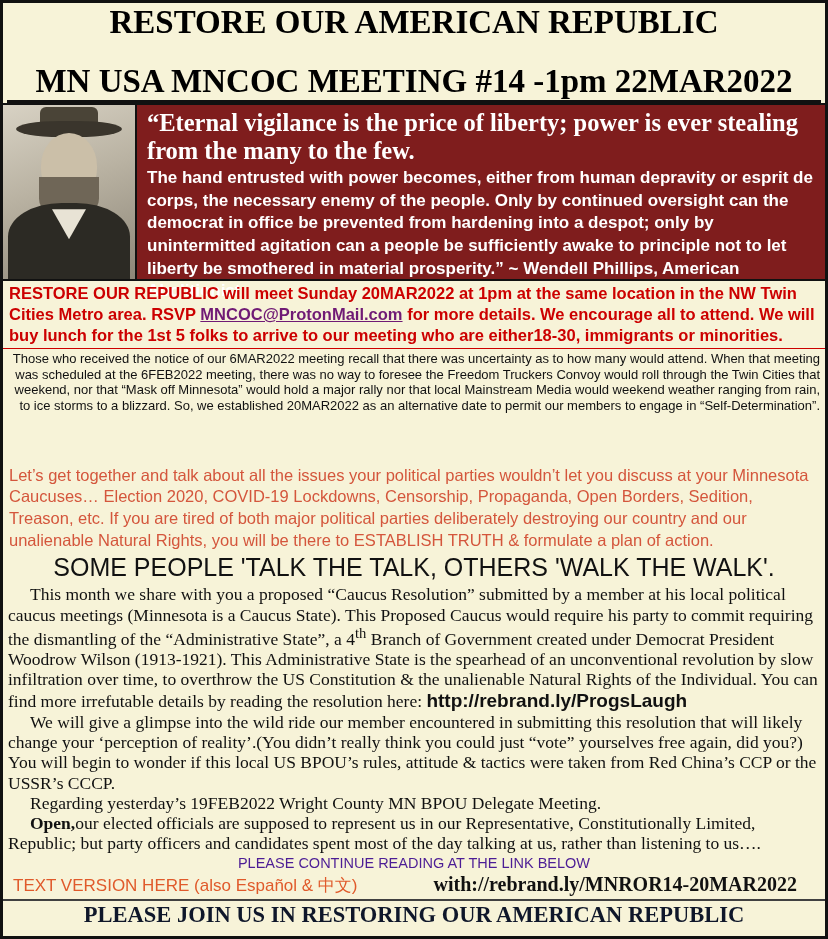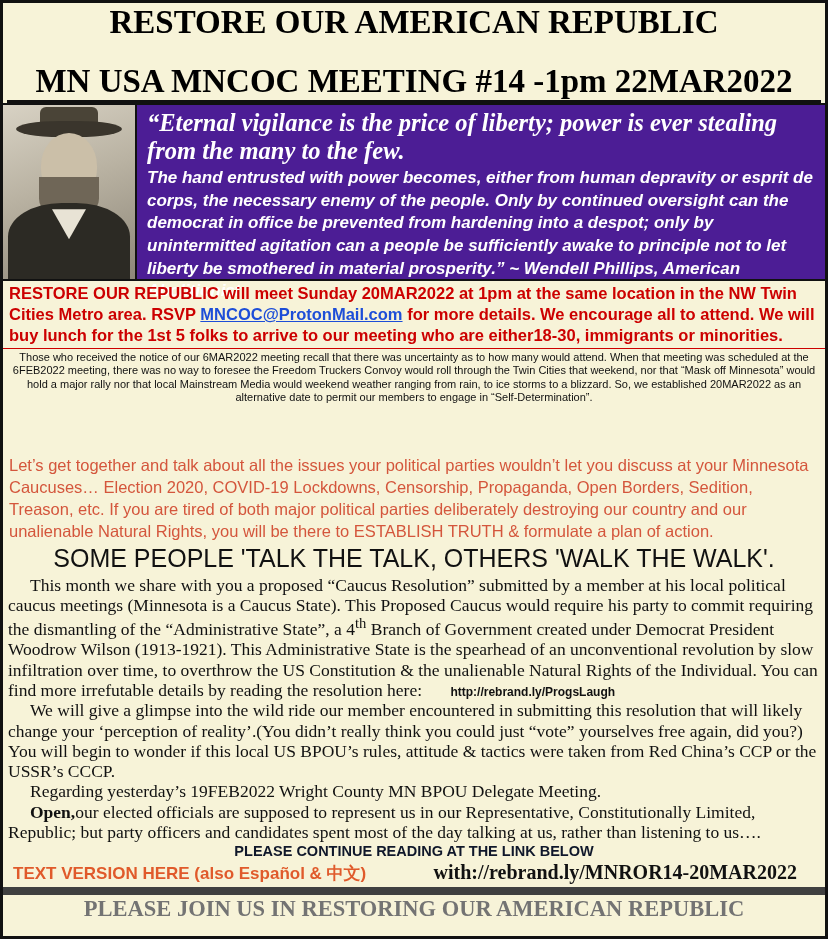"“Eternal vigilance is the price" .quote-band { background: #4c1d95 -> #7f1d1d; font-style: italic -> none }
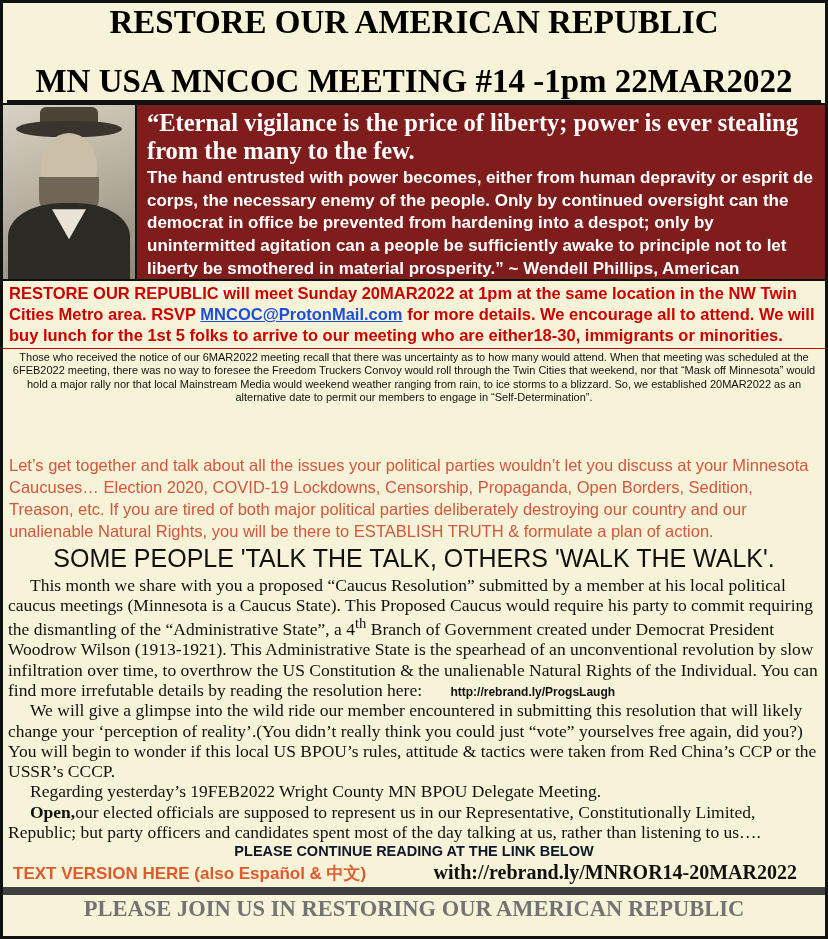"MNCOC@ProtonMail.com" .announce a, .announce .link { color: #1d4ed8 -> #701a75 }
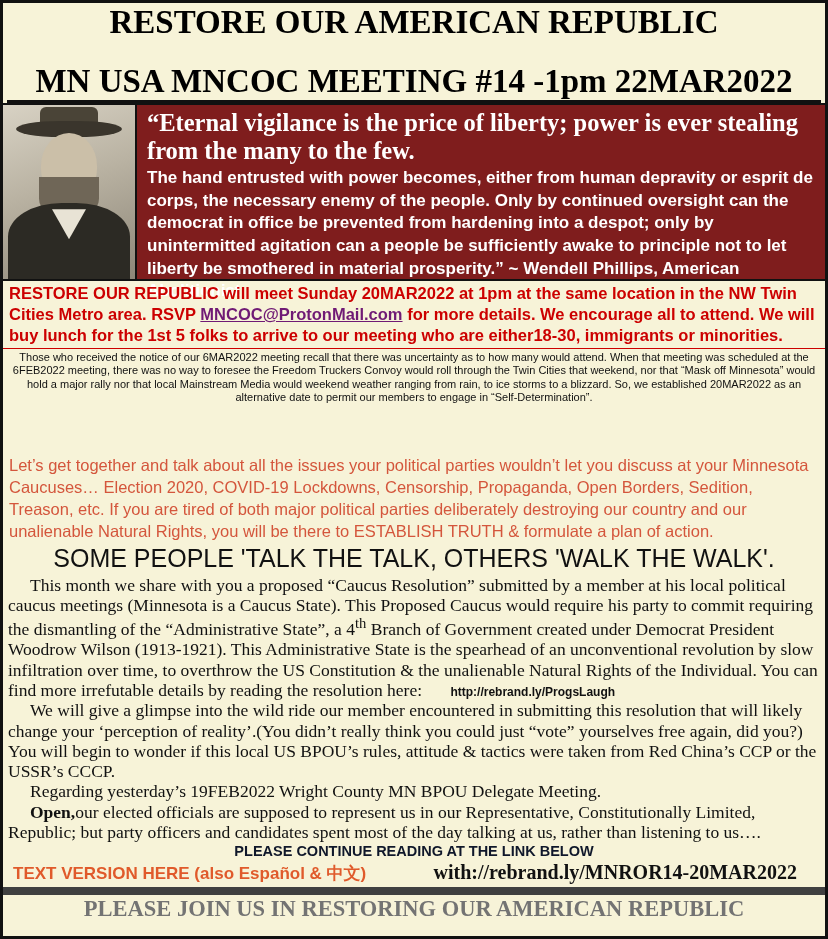"Those who received the notice" .para-black { font-size: 11px -> 13px; text-align: center -> right }
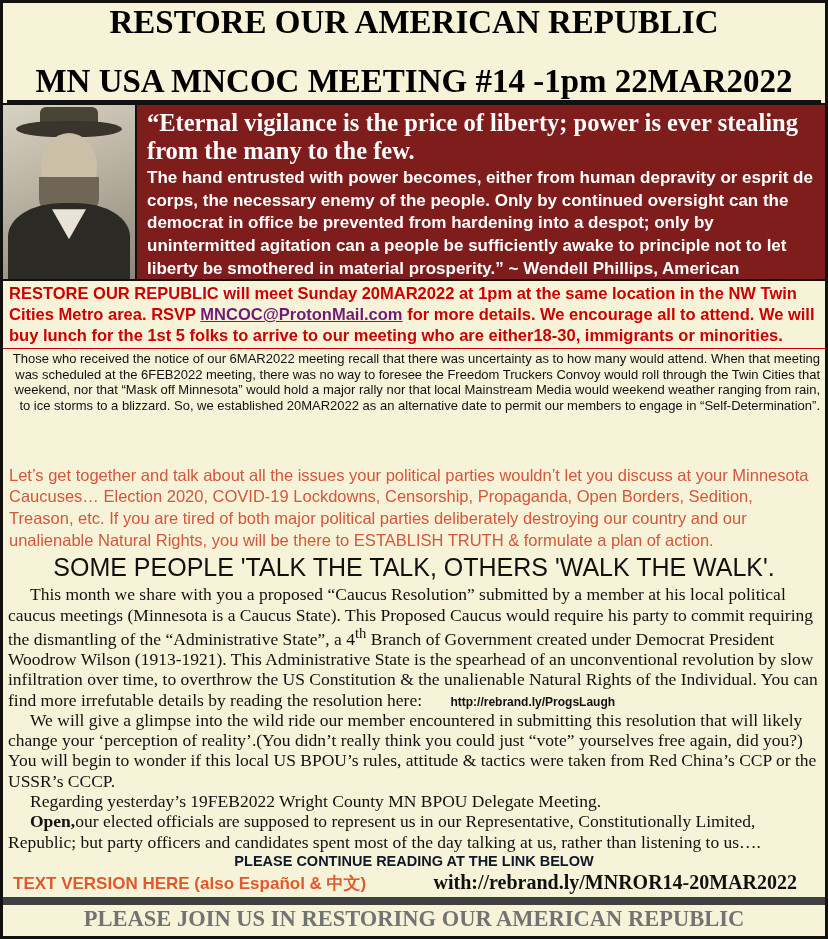"http://rebrand.ly/ProgsLaugh" .bold-link { font-size: 12px -> 19px; margin-left: 24px -> none }
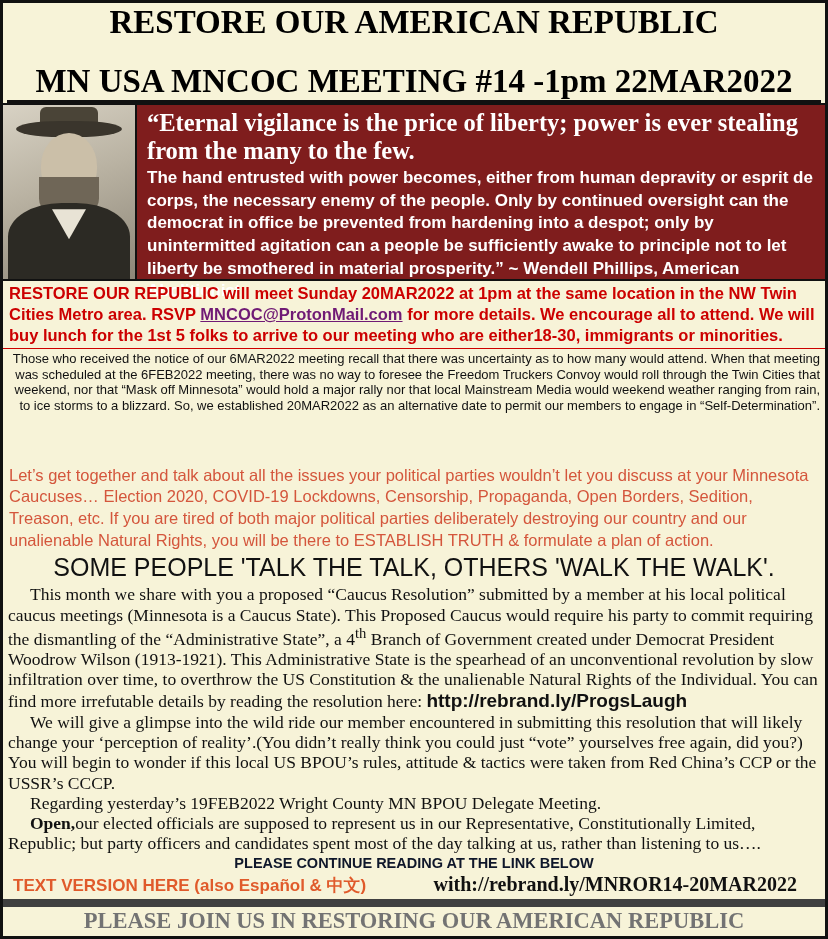"PLEASE CONTINUE READING AT THE" .continue { color: #0f172a -> #4c1d95; font-weight: bold -> normal }
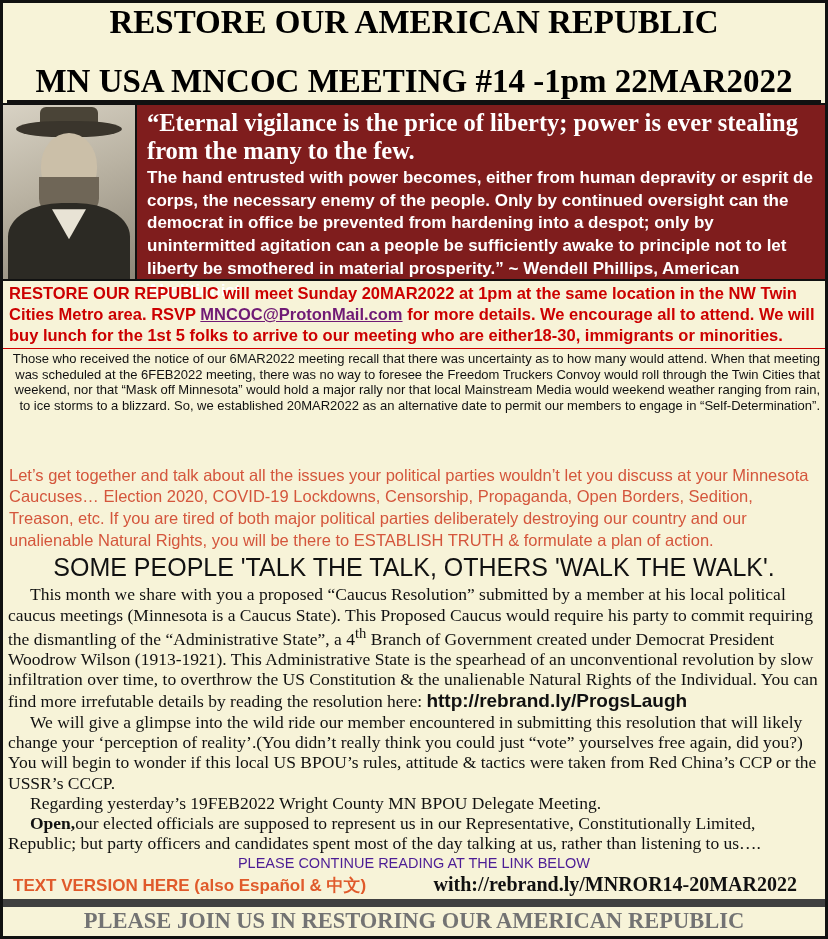"TEXT VERSION HERE (also Español" .footer-left { font-weight: bold -> normal }
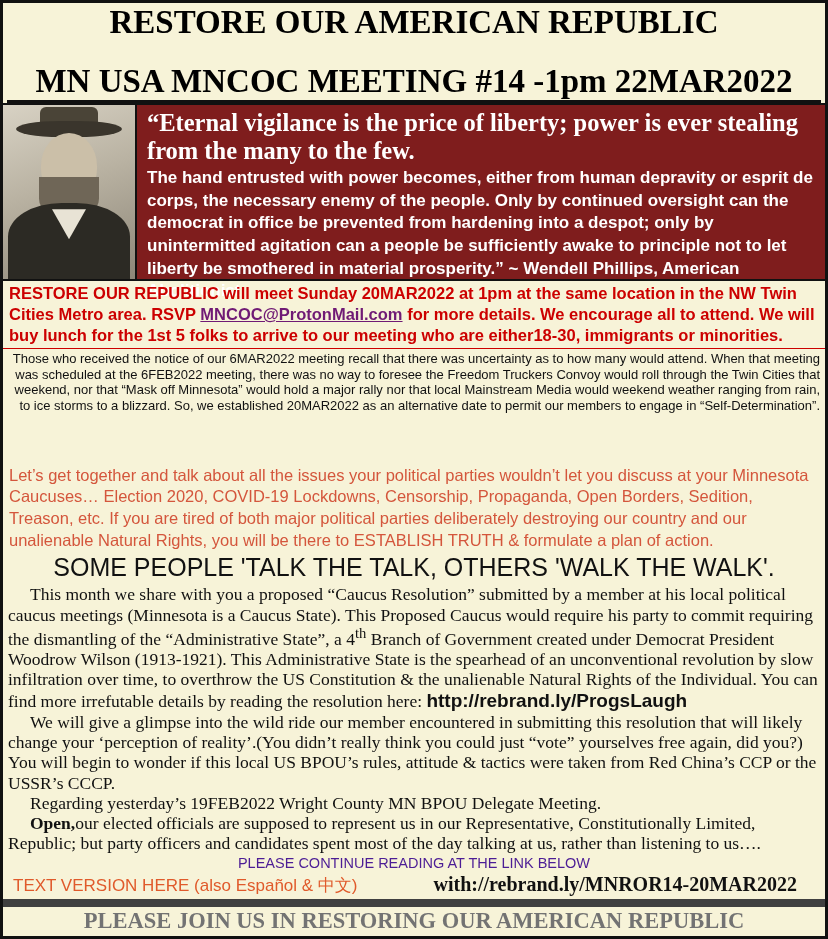"PLEASE JOIN US IN RESTORING" .footer-bar { border-top: 8px solid #404040 -> 2px solid #404040; color: #737373 -> #0f172a }
